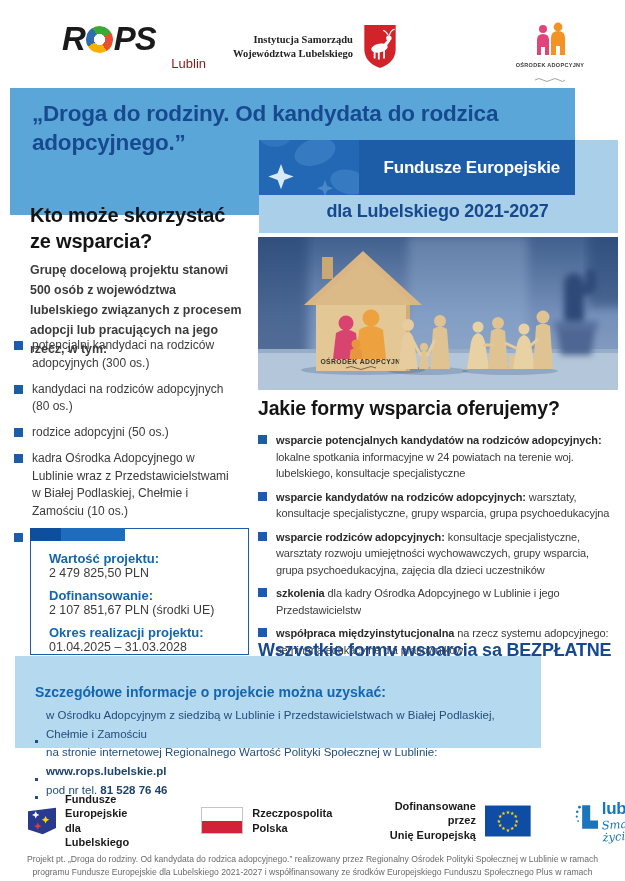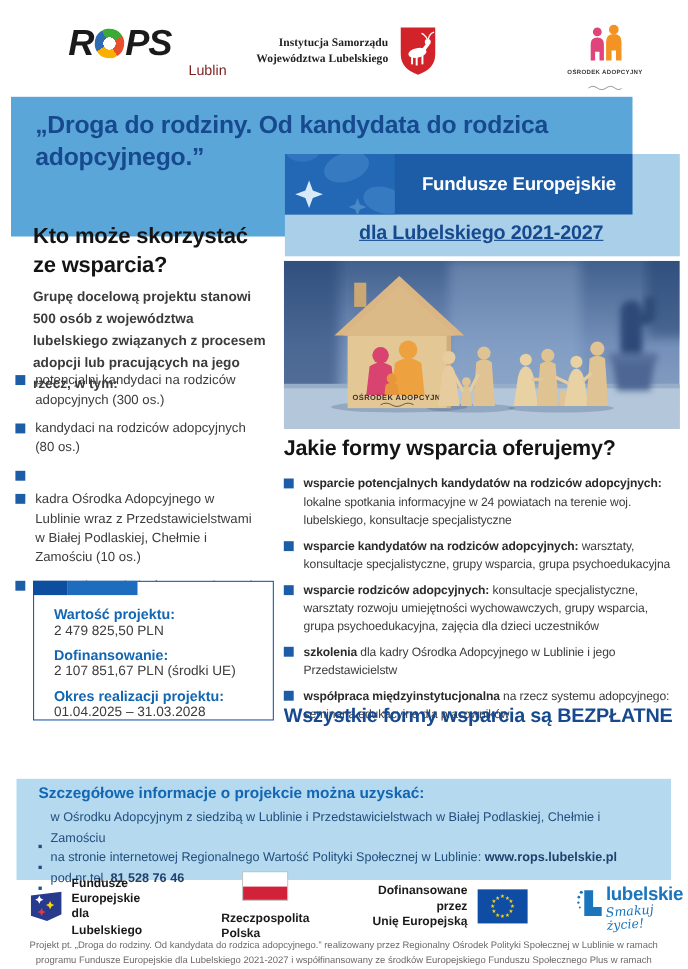"dla Lubelskiego 2021-2027" .fe-region { text-decoration: underline -> none }
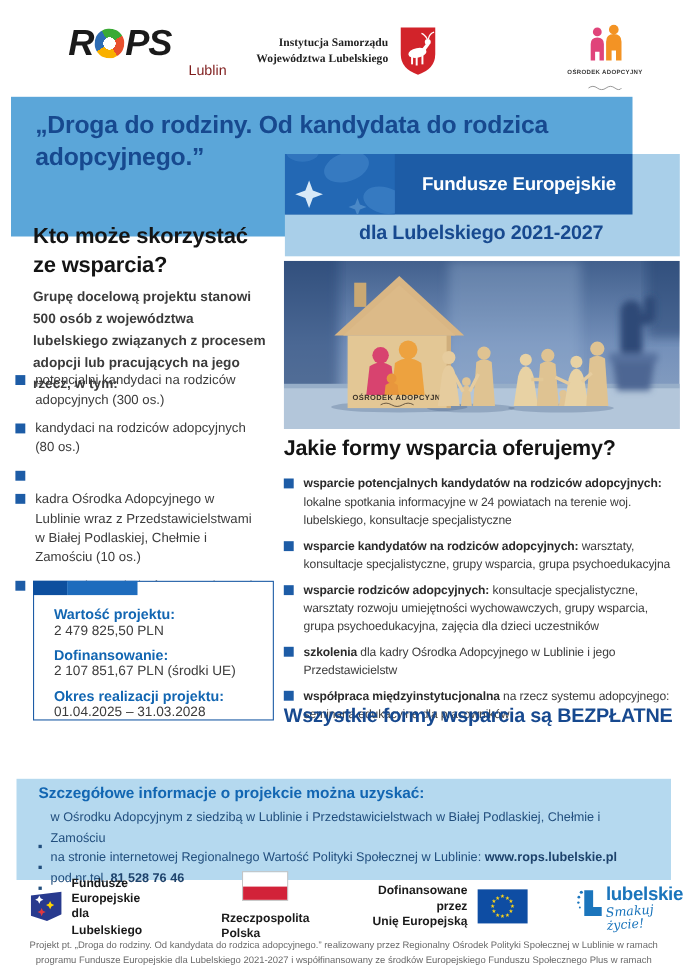"rodzice adopcyjni (50 os.)" span { html: none -> <span>rodzice adopcyjni (50 os.)</span> }
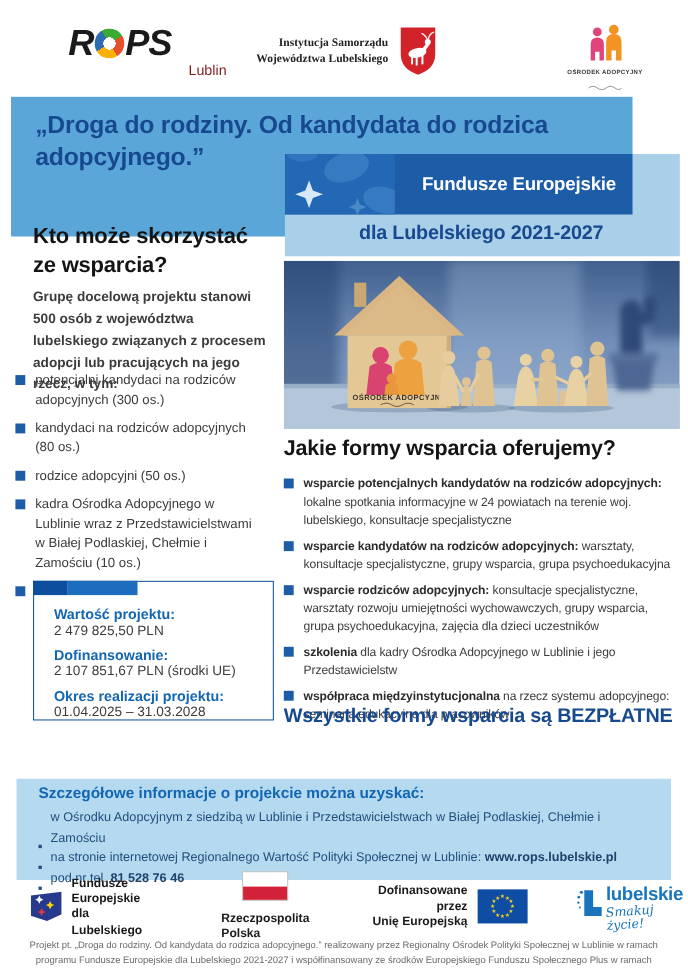"Szczegółowe informacje o projekcie można" .contact { padding: 4px 20px -> 28px 20px; top: 708px -> 656px; width: 595px -> 526px }
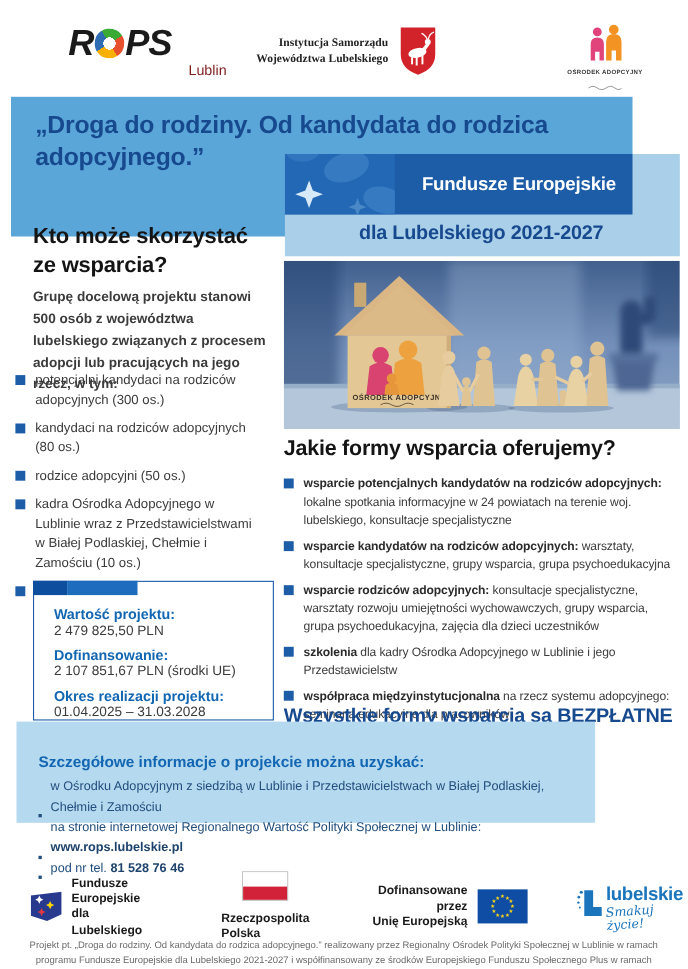"Rzeczpospolita" div.flogo { flex-direction: column -> none }
